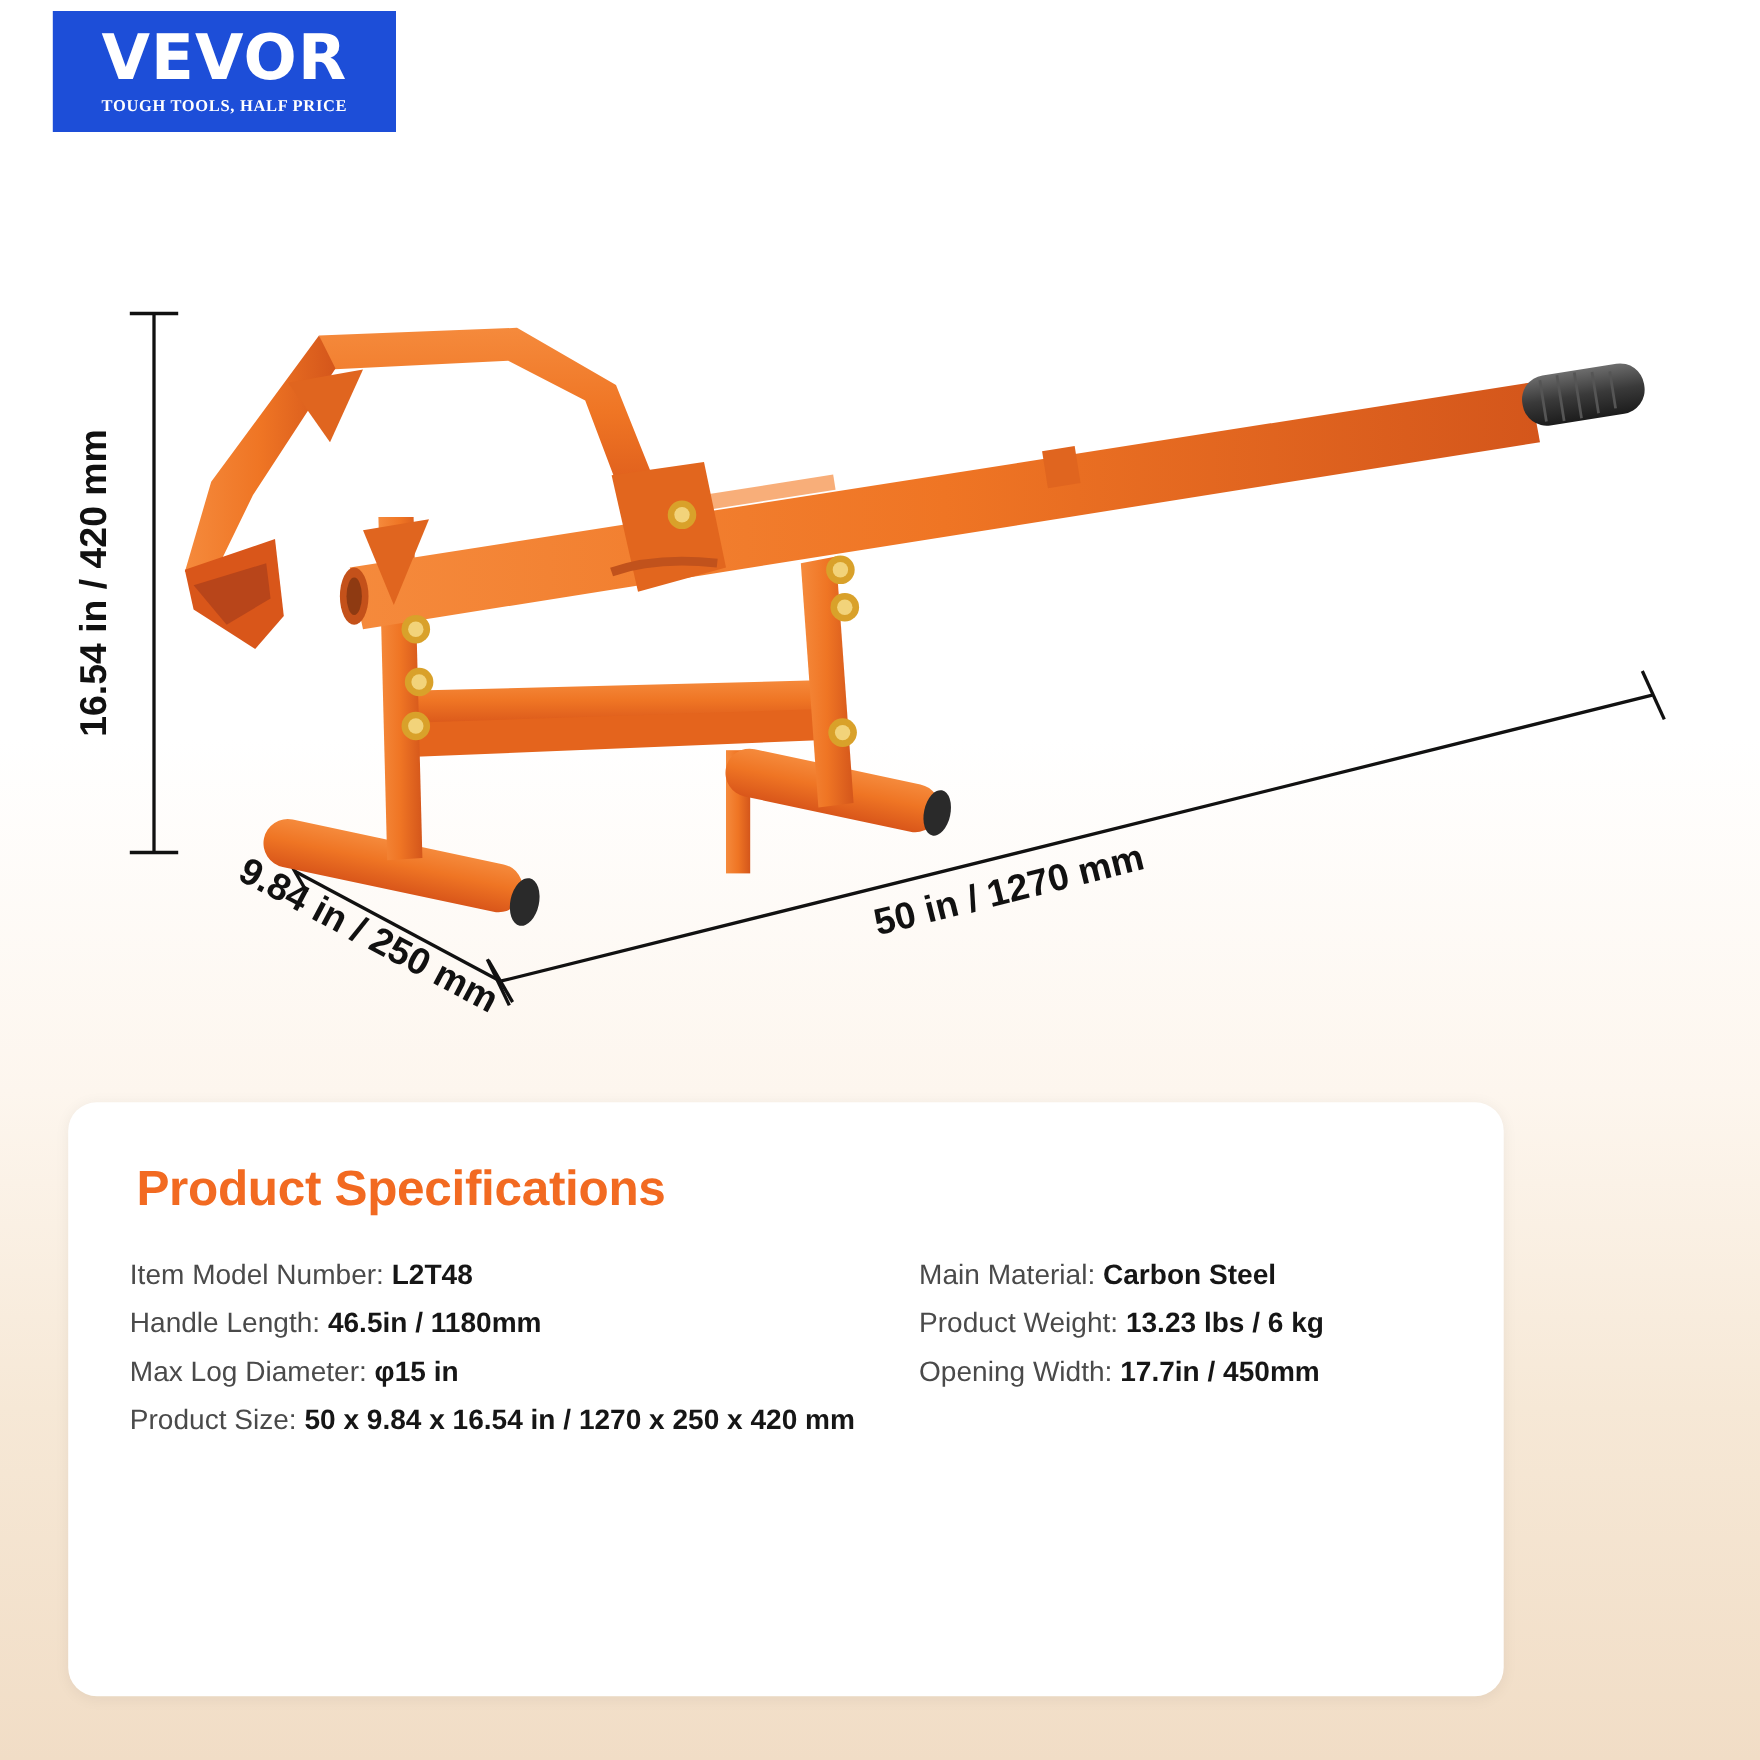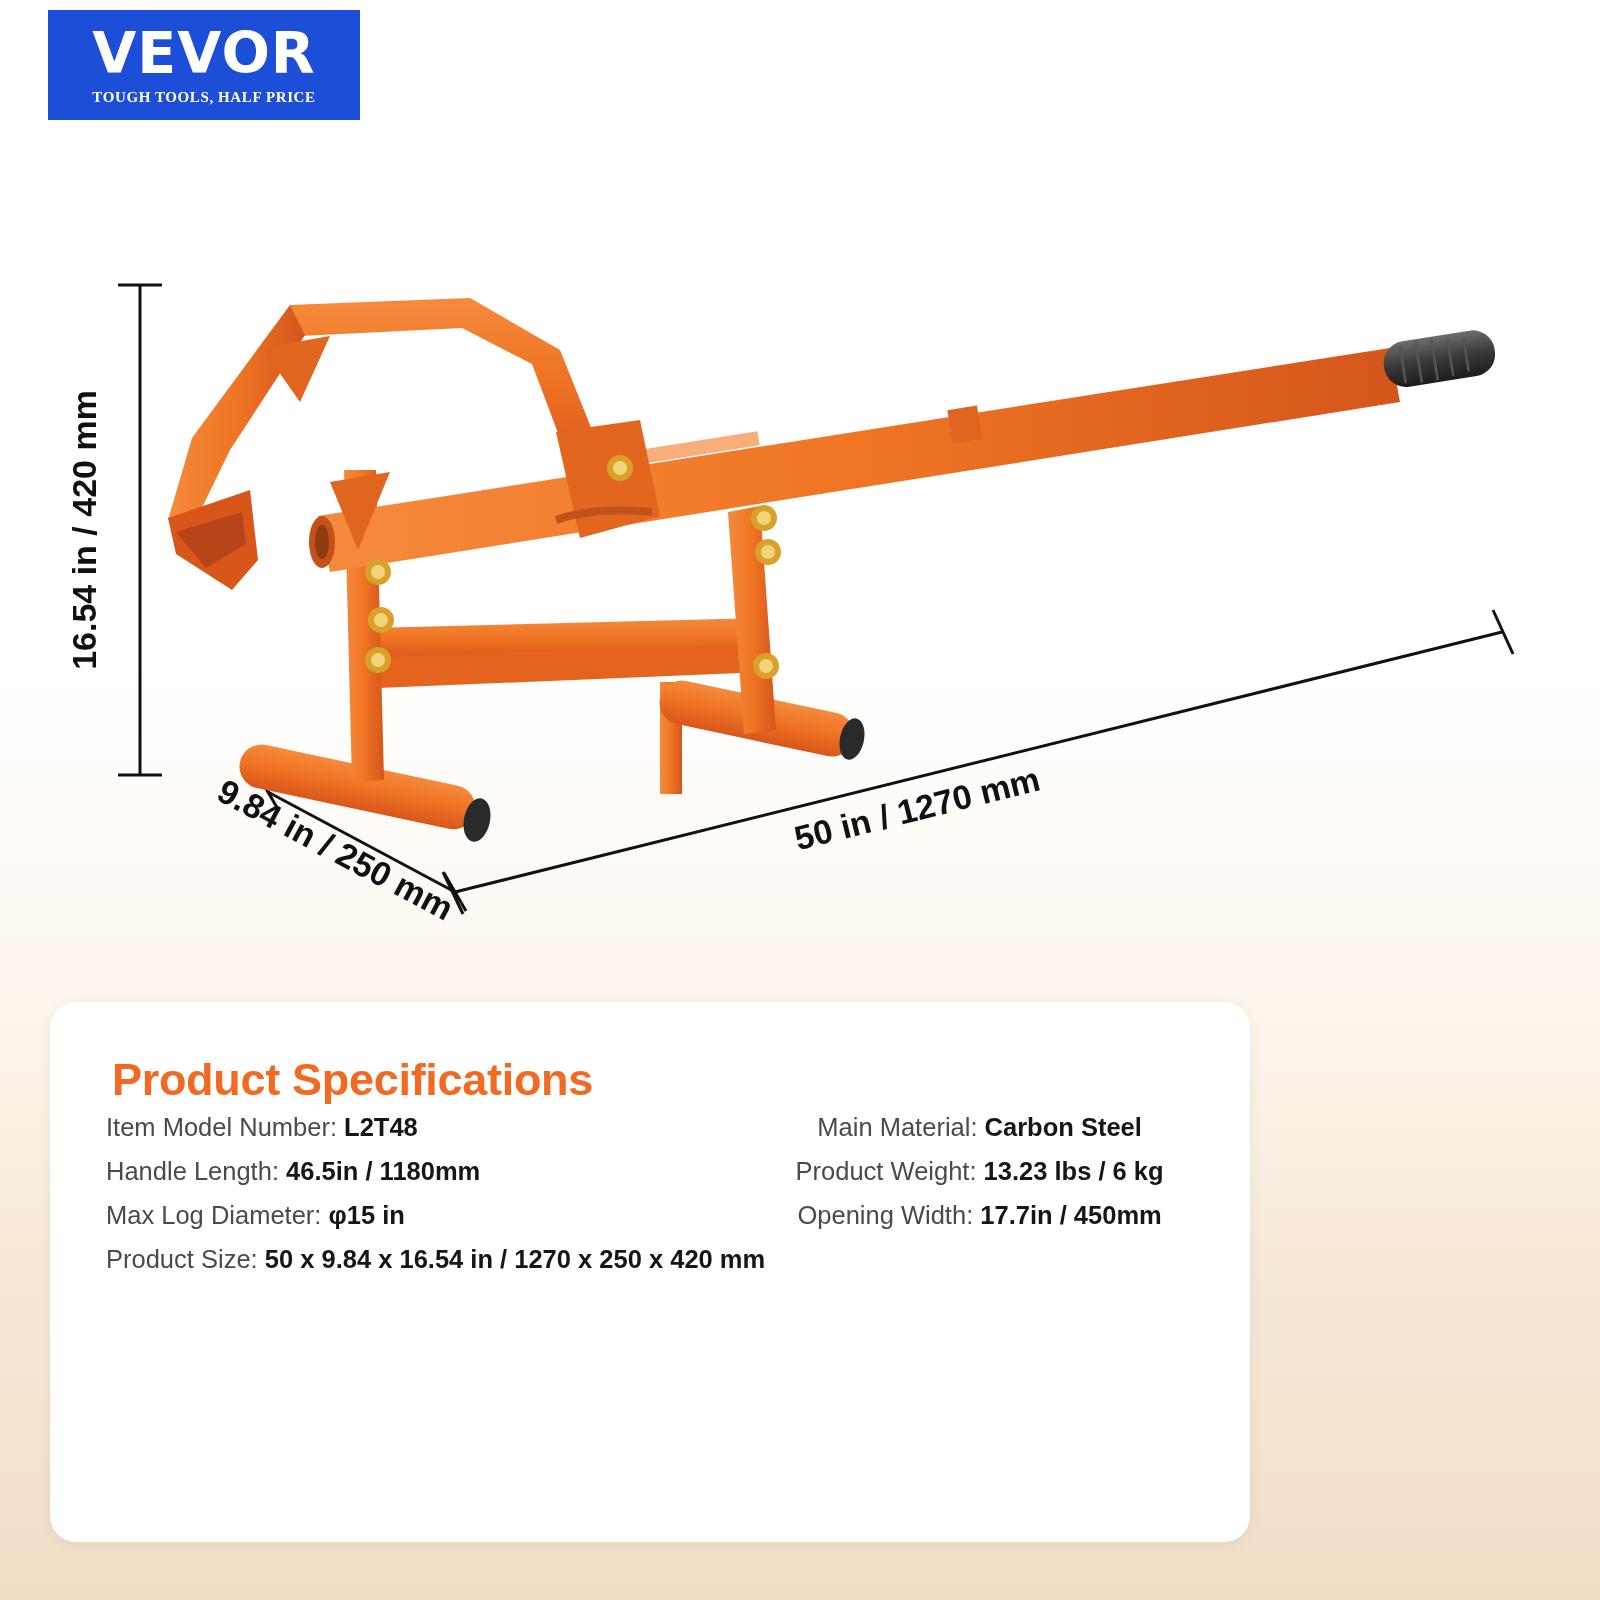"Product Specifications" .spec-card { left: 50px -> 62px; width: 1200px -> 1305px }
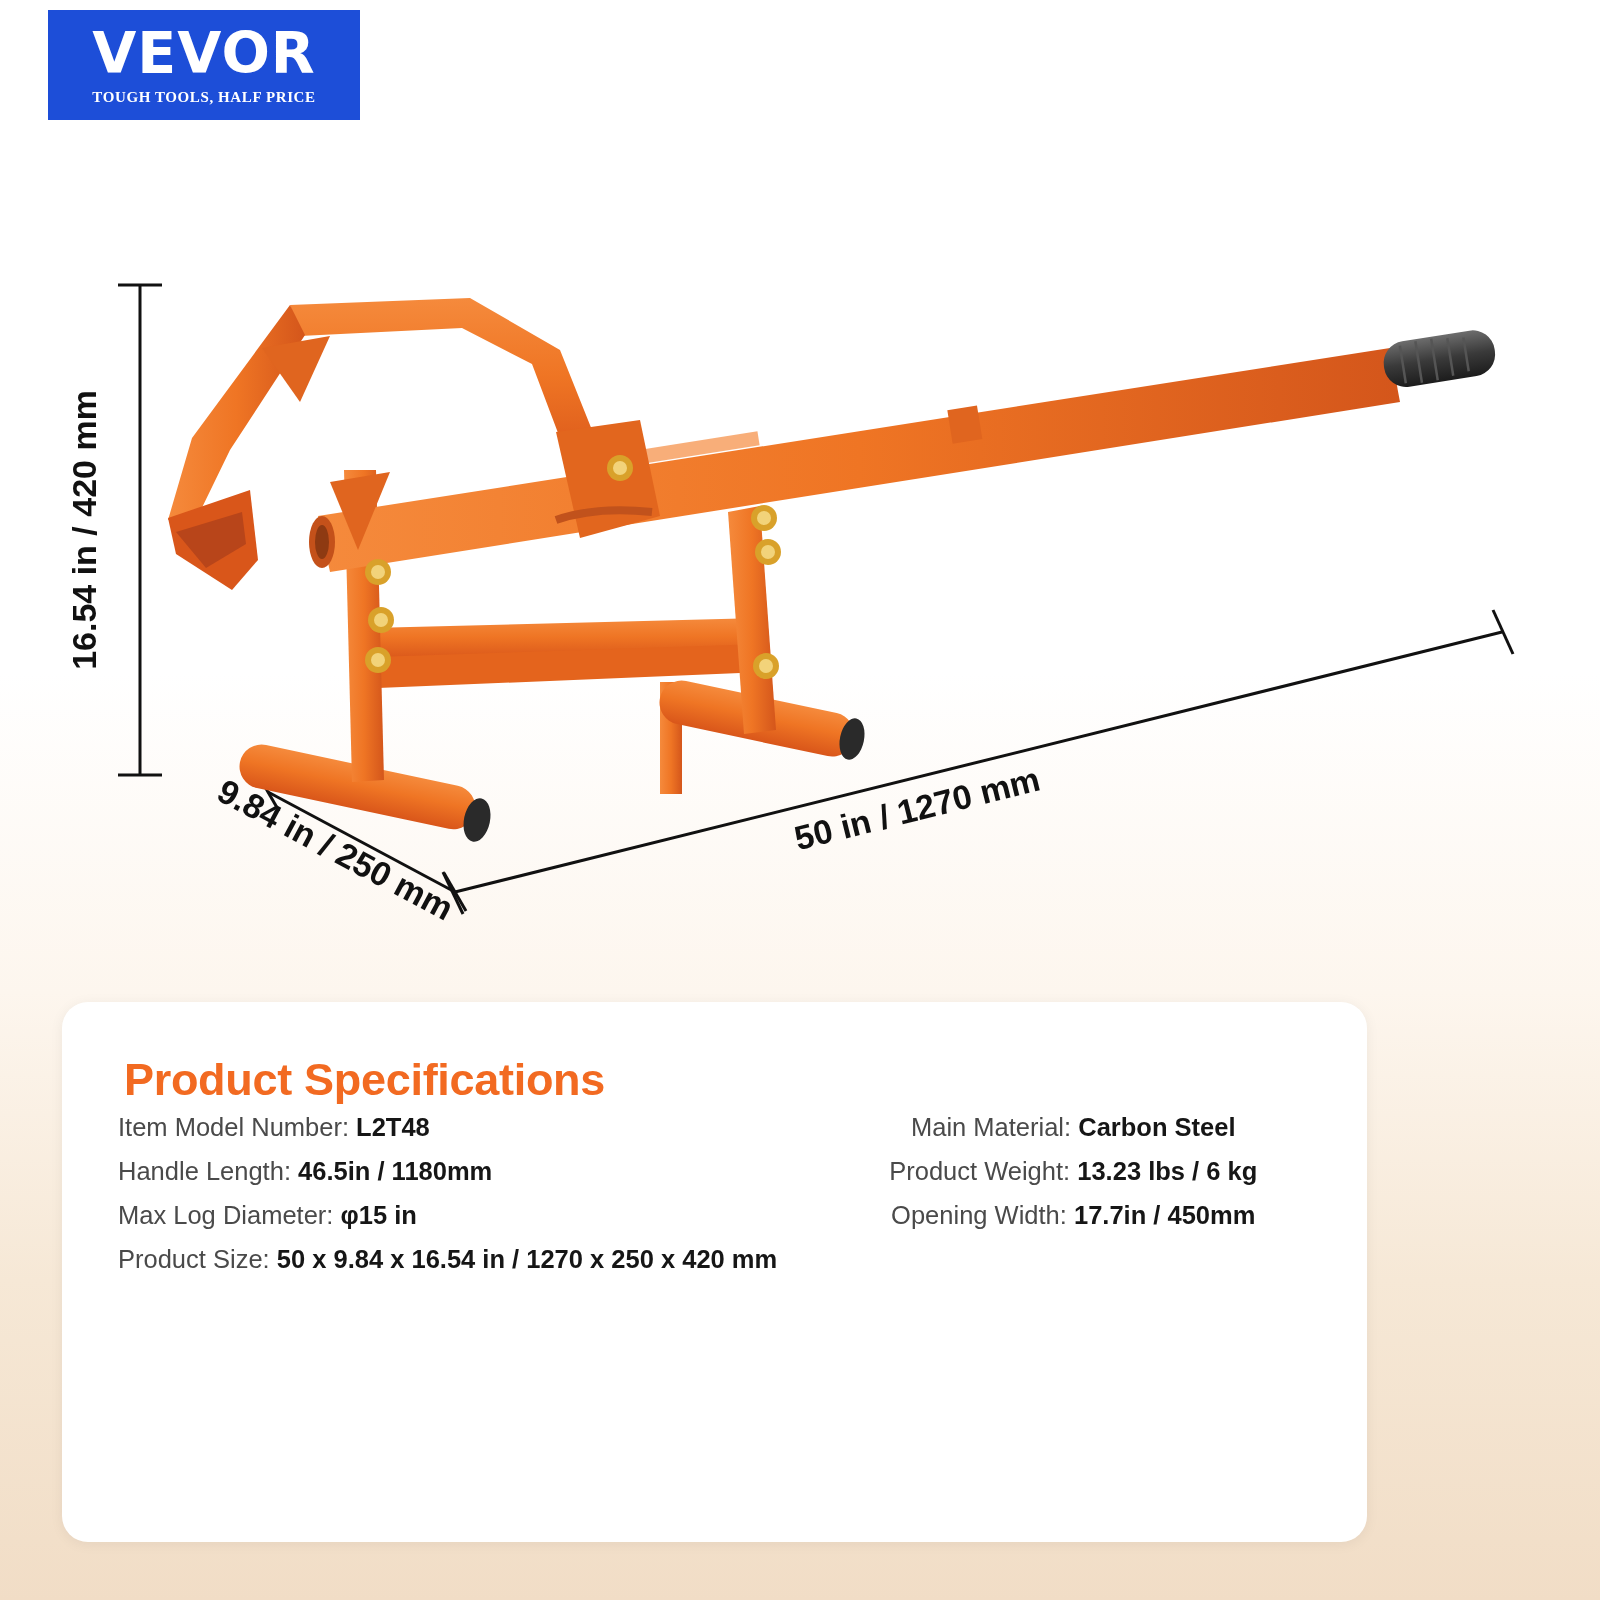"Item Model Number: L2T48" .spec-cols { margin-top: none -> 32px }
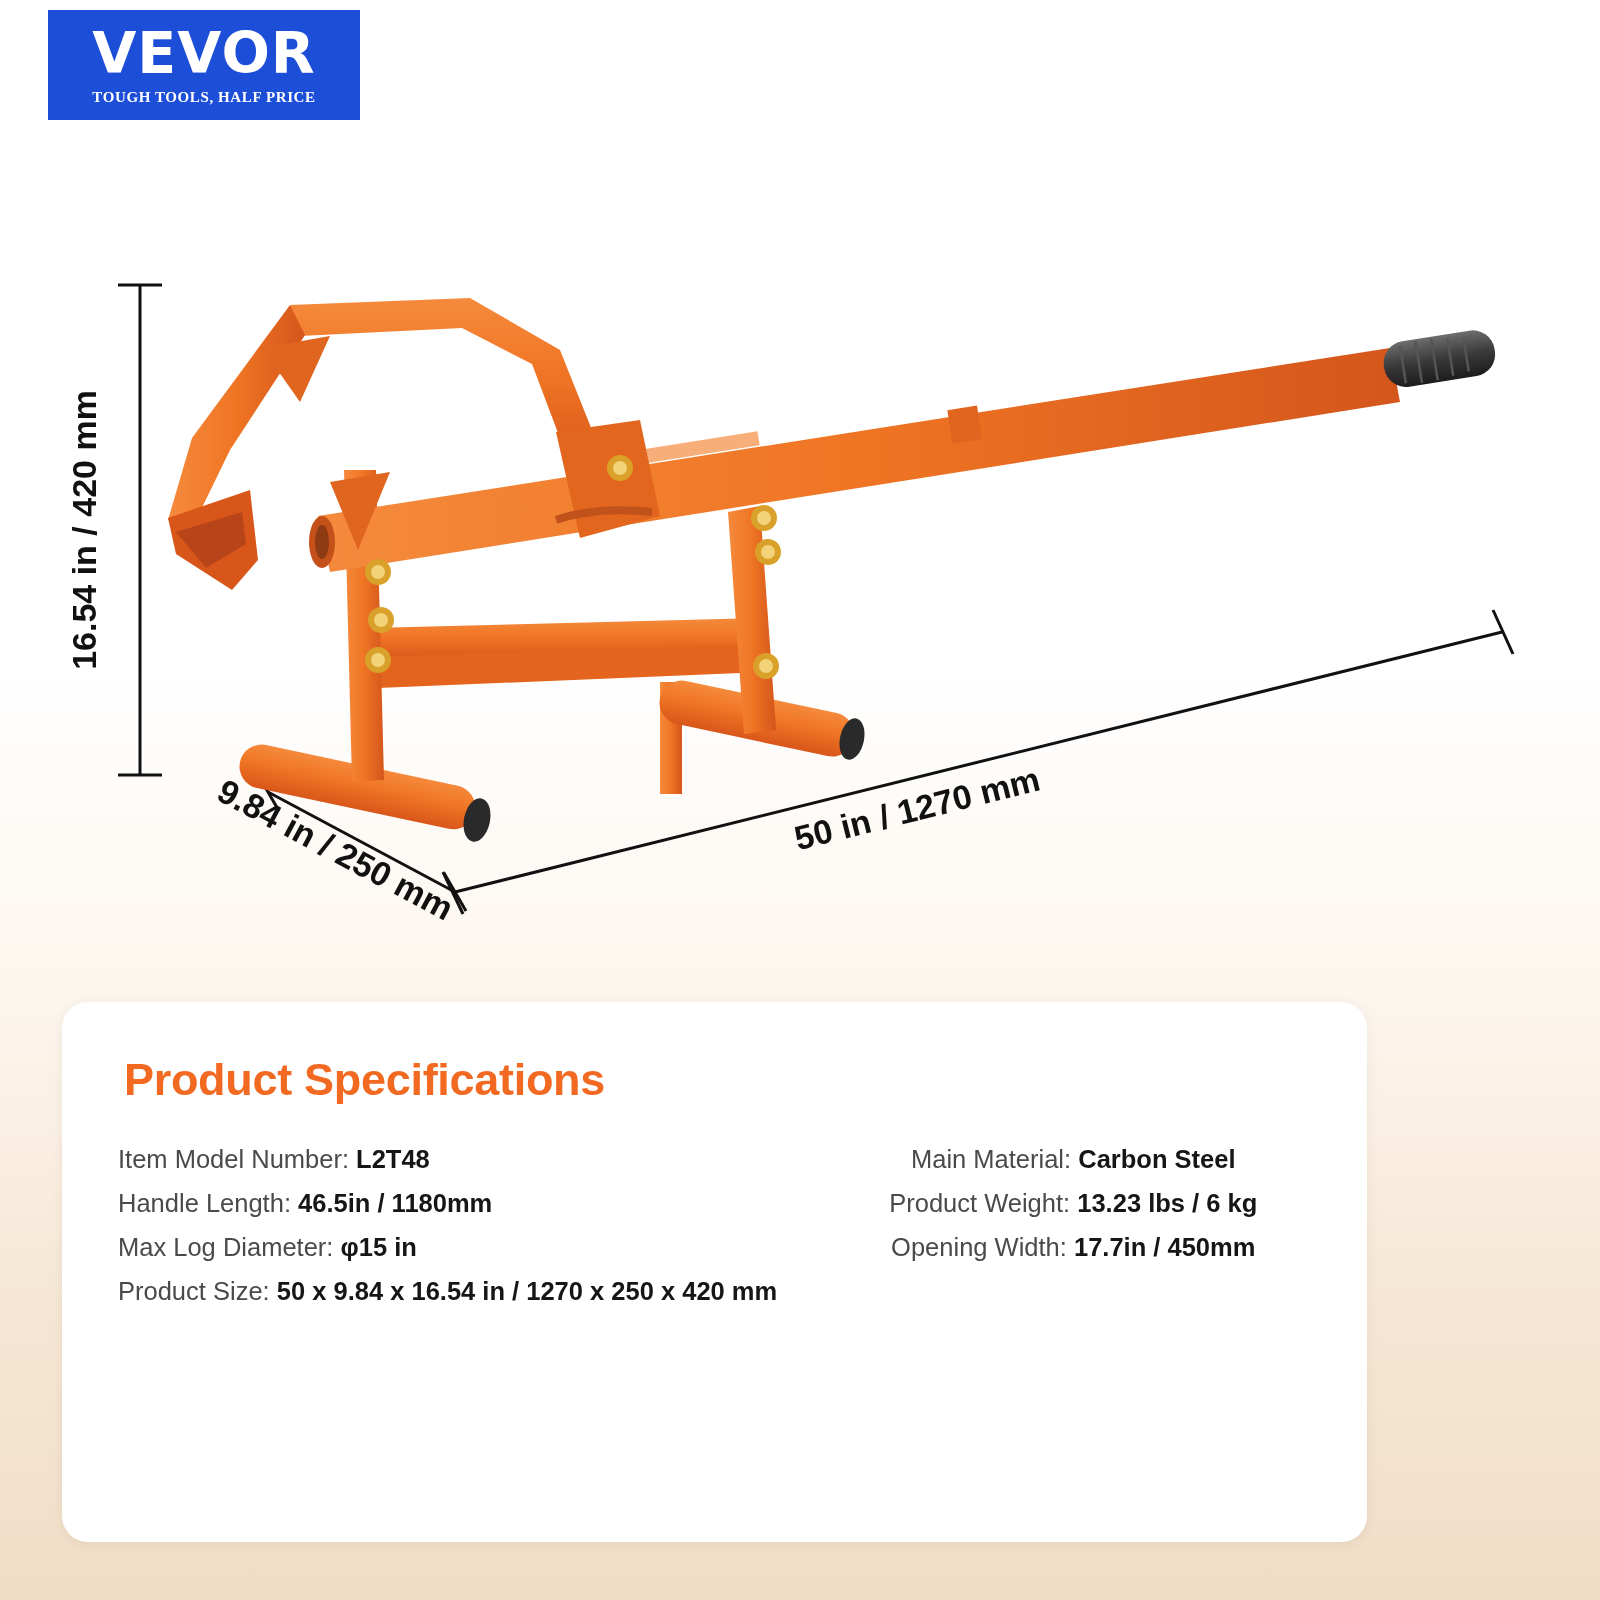"Main Material: Carbon Steel" .col-right .spec-row { text-align: center -> left }
